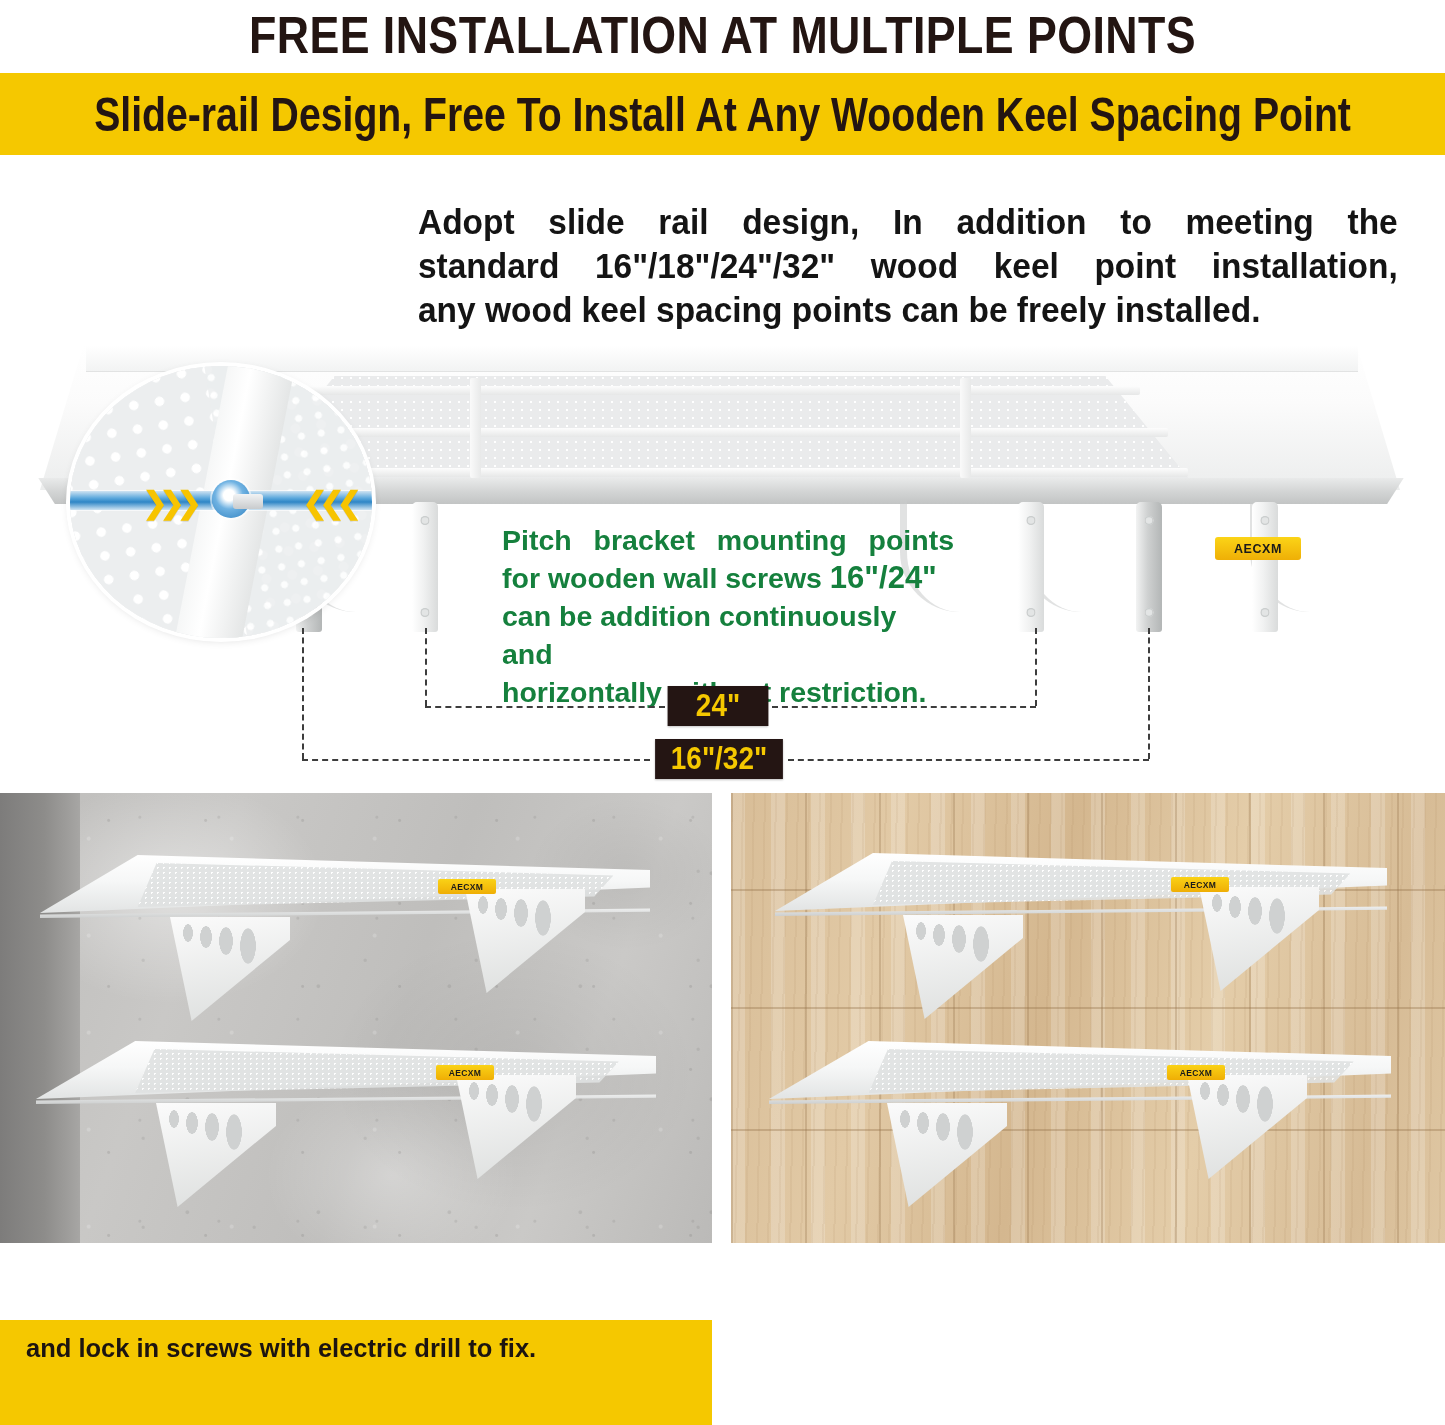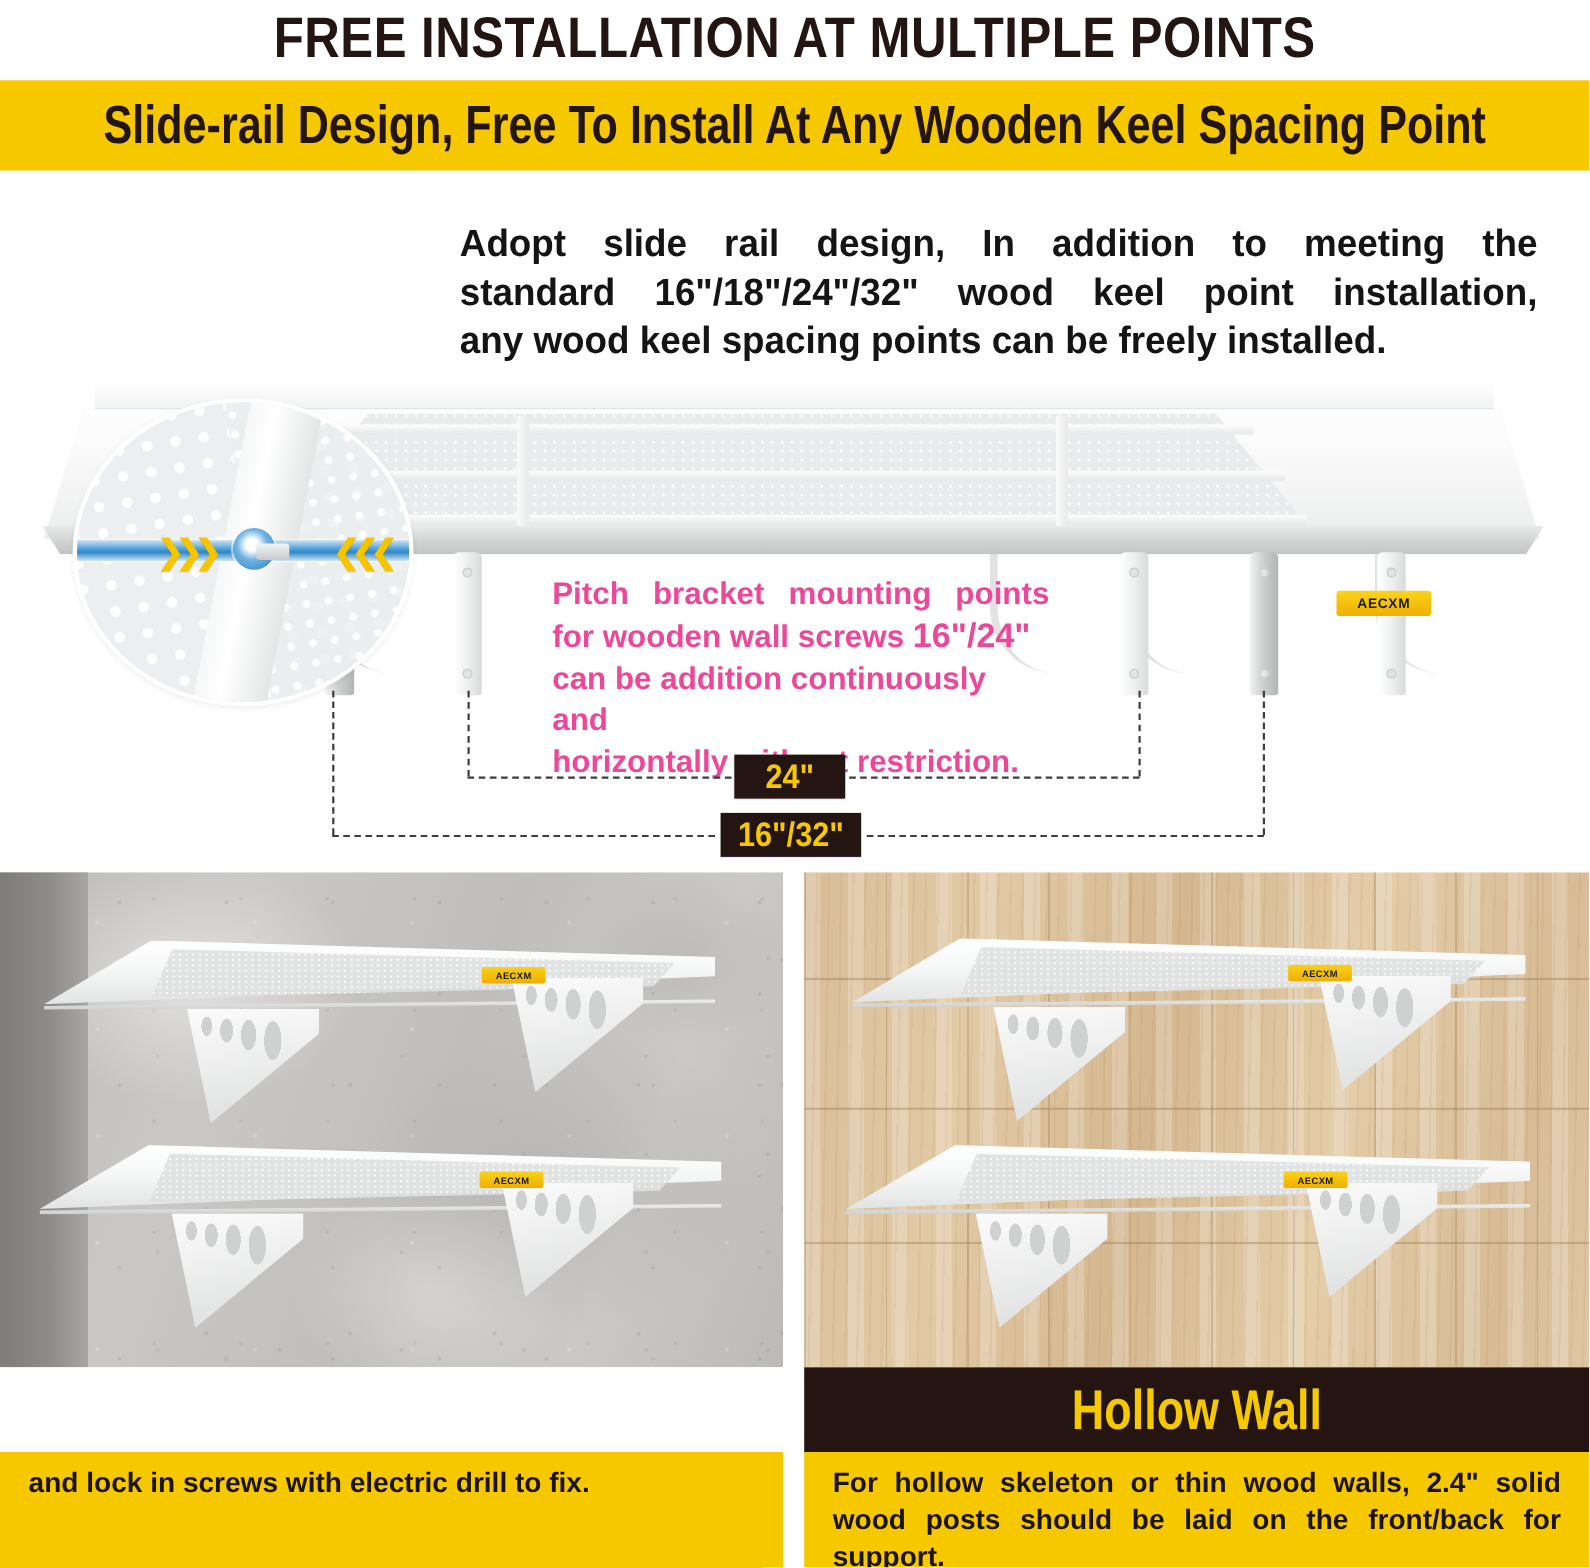"Pitch bracket mounting points" .pitch { color: #ec4899 -> #15803d }
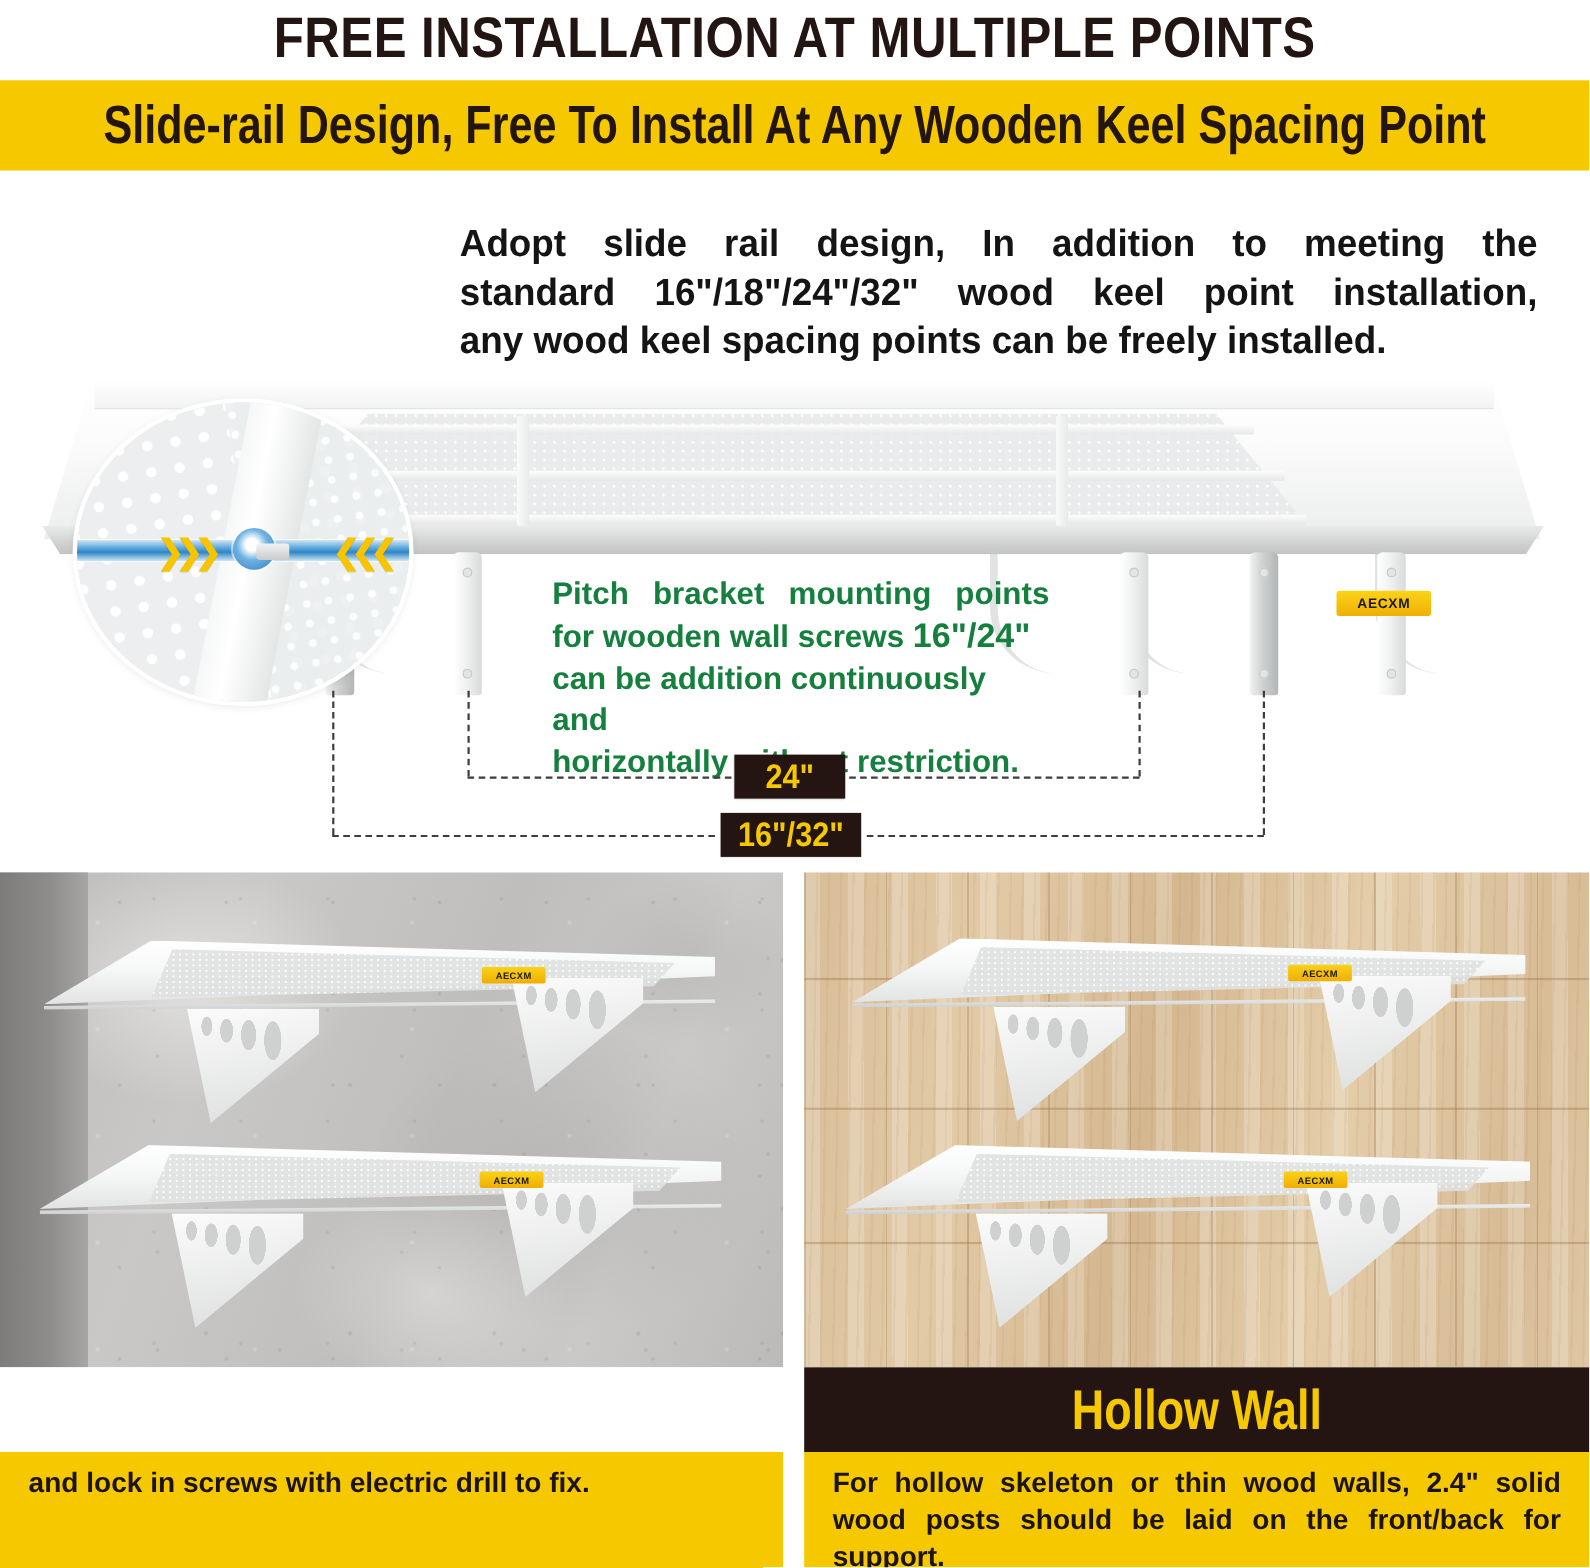"Hollow Wall" div.cap-title { html: <div> <span>Hollow Wall</span> </div> -> none }
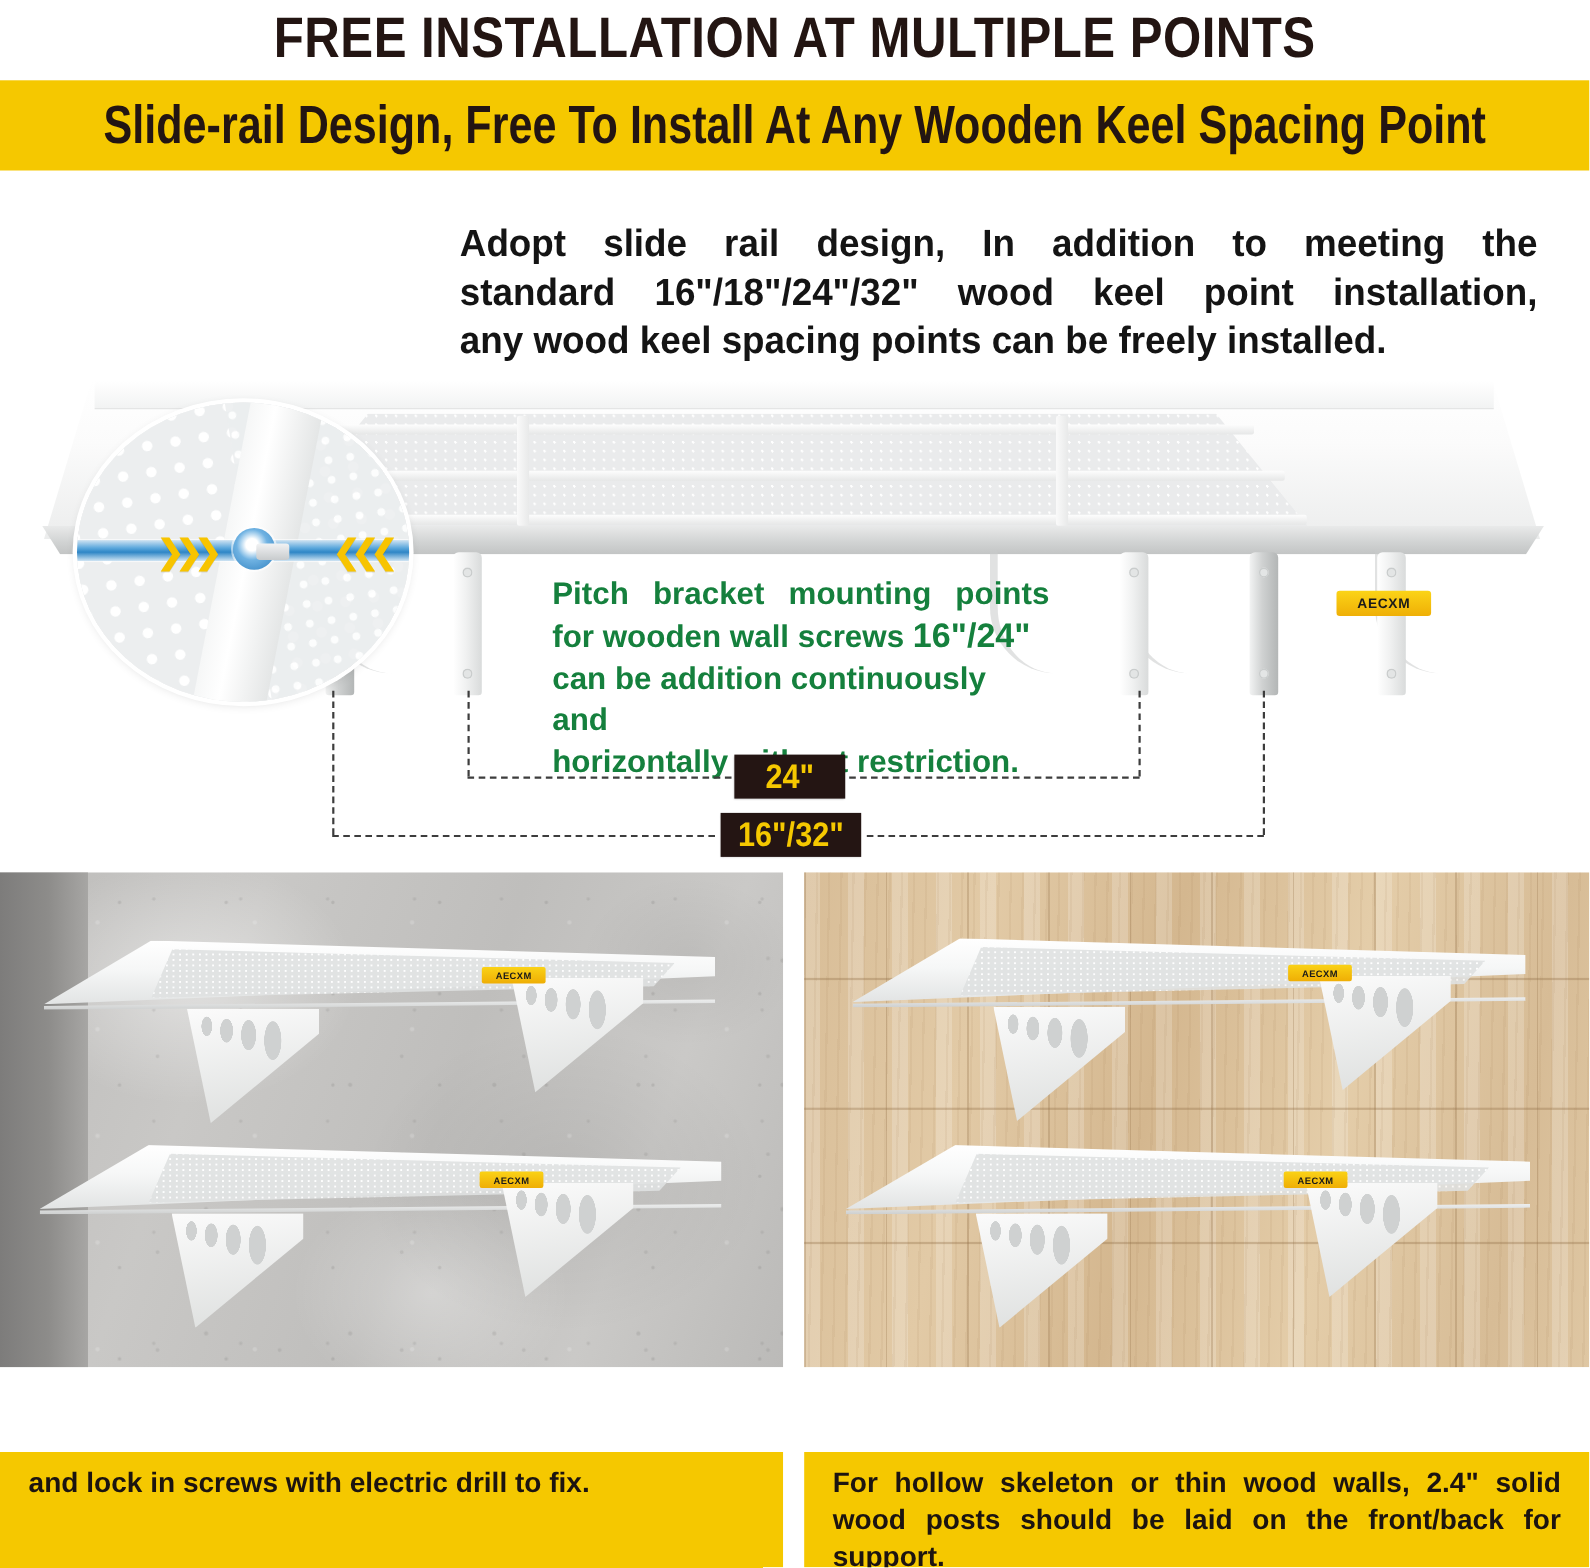"For hollow skeleton or thin" div.cap-body { html: <div> <p><span>For hollow skeleton or thin wood walls, 2.4" solid wood posts should be laid on the front/back for</span><span>support.</span></p> </div> -> none }
